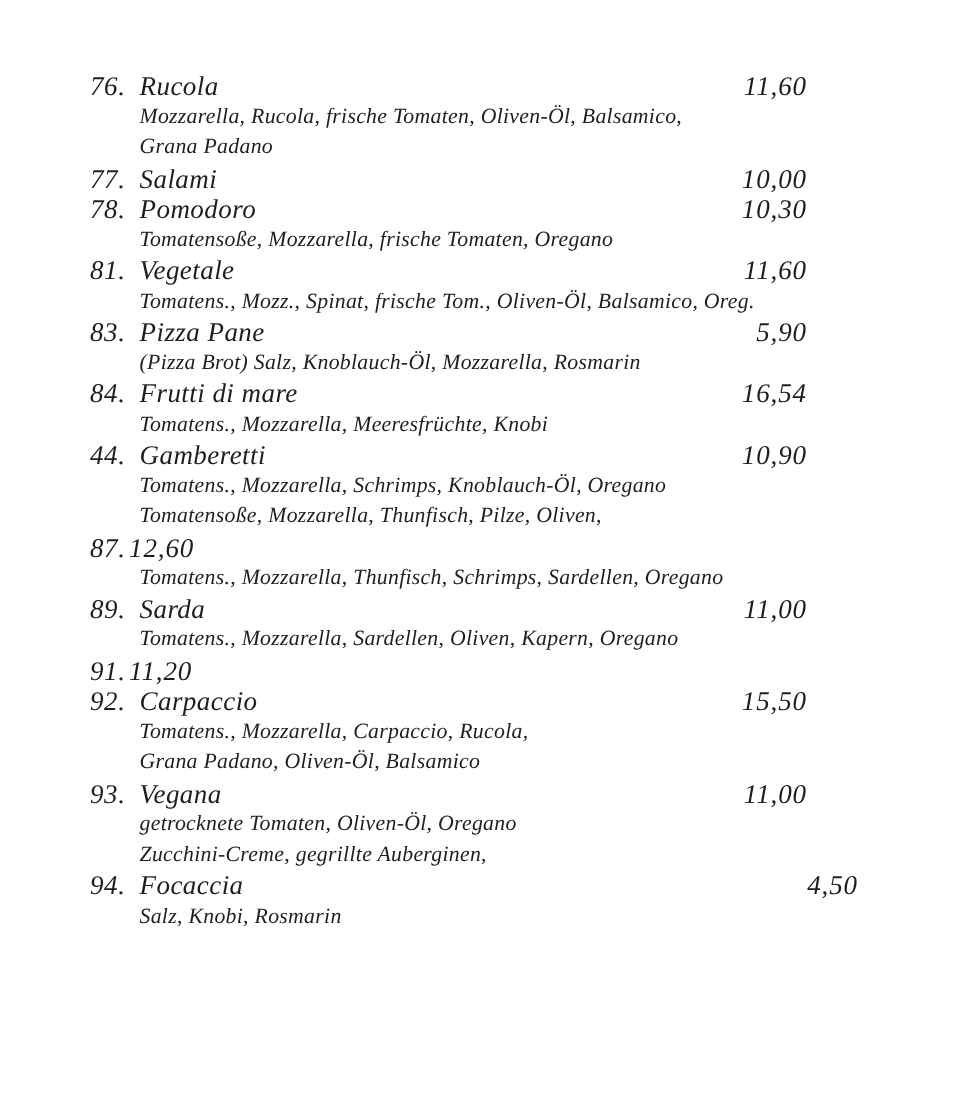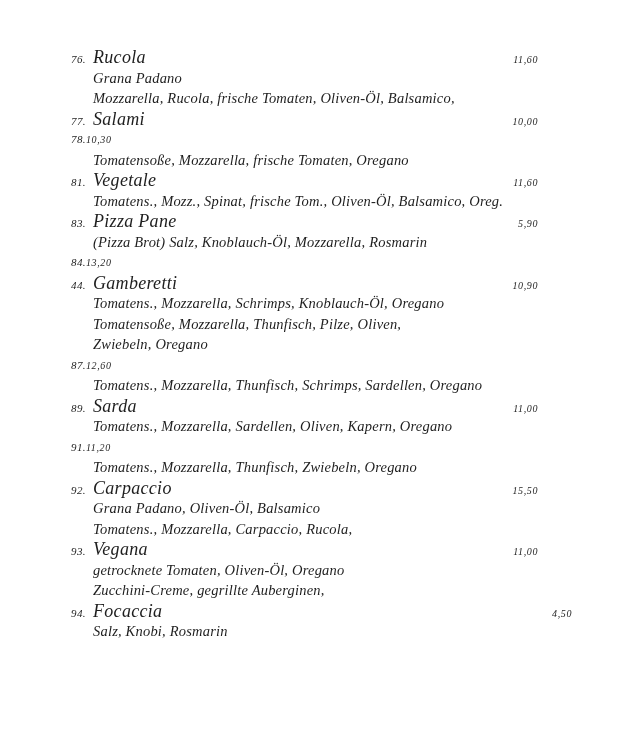"76." .item-number { font-size: 11px -> 18px; text-align: right -> left }
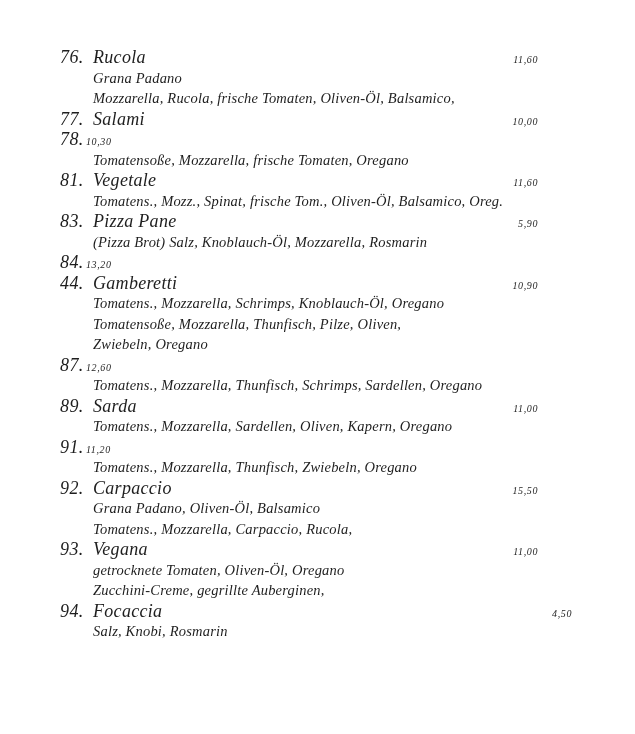"11,60" .item-price { font-size: 10px -> 18px }
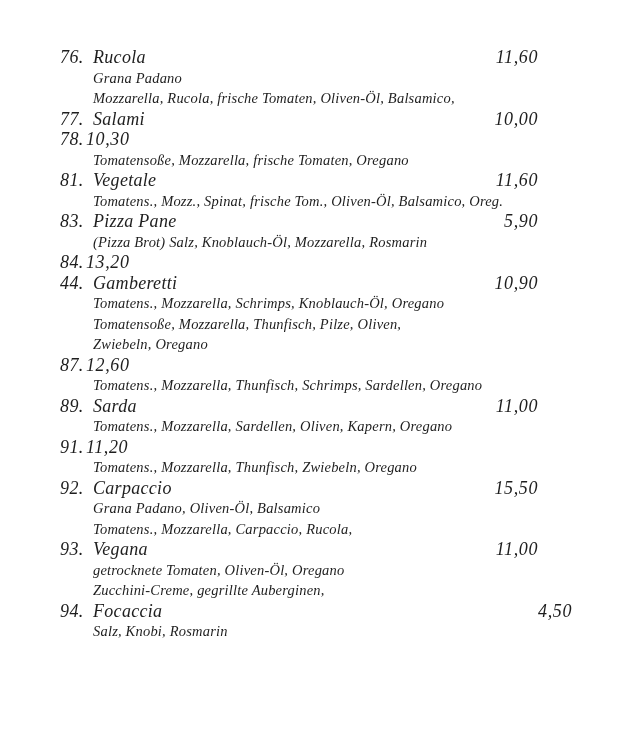"Grana Padano" div.desc-line { order: before "Mozzarella, Rucola, frische Tomaten," -> after "Mozzarella, Rucola, frische Tomaten," }
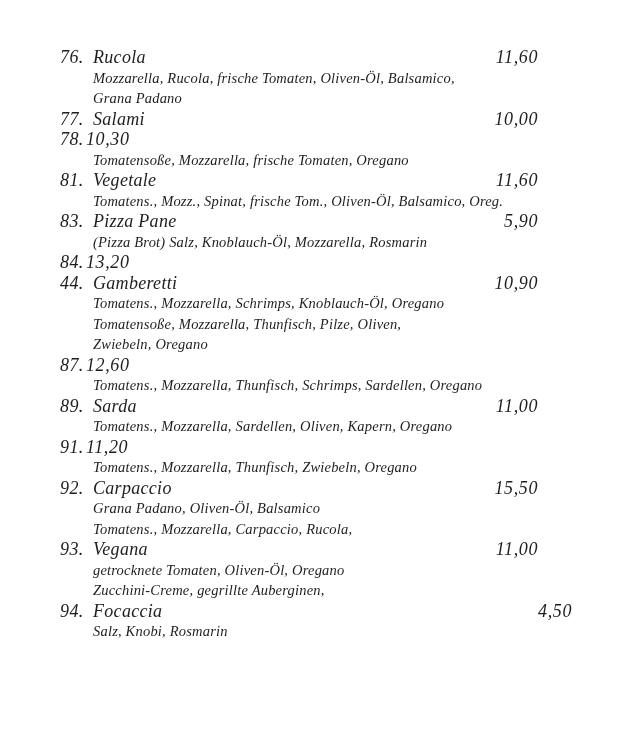"Pomodoro" span.item-name { html: none -> <span>Pomodoro</span> }
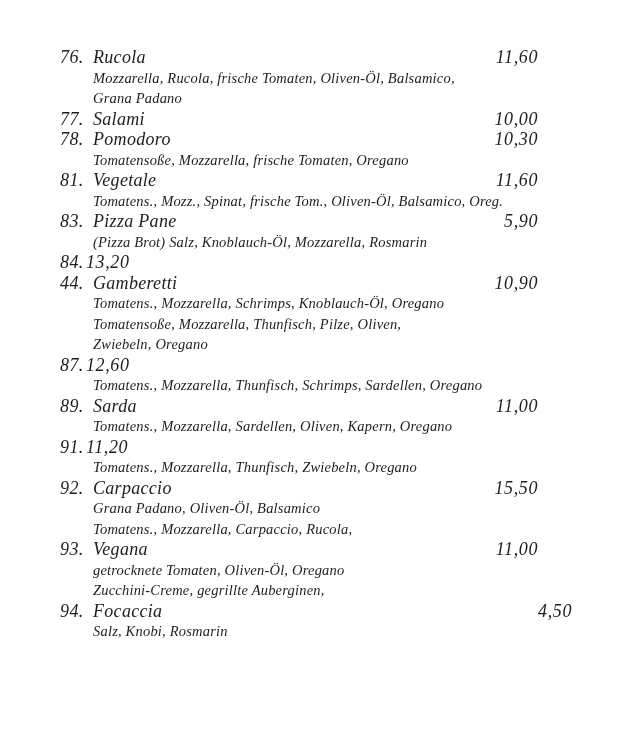"Frutti di mare" span.item-name { html: none -> <span>Frutti di mare</span> }
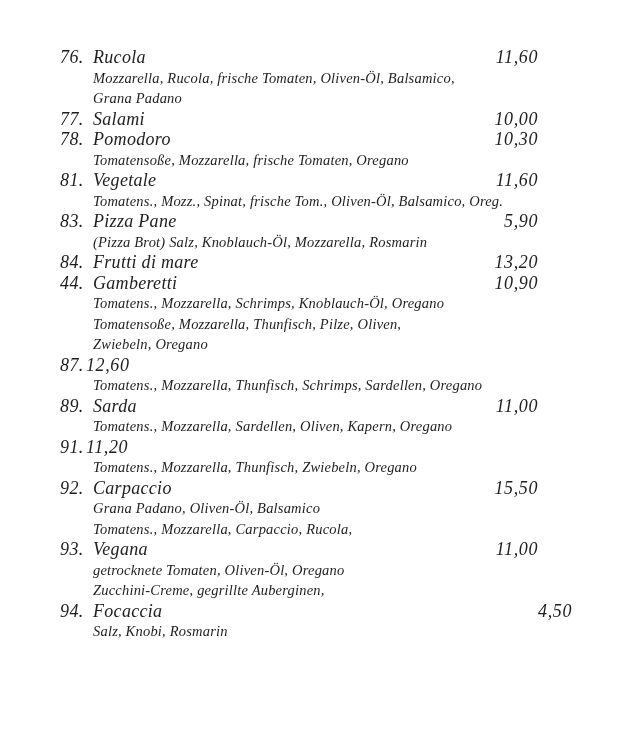"13,20" span.item-price { text: 13,20 -> 16,54 }
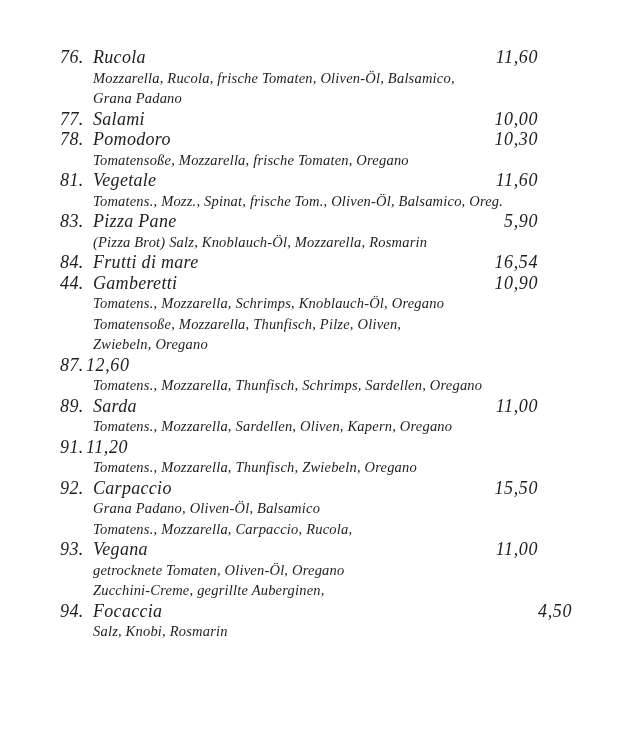"Tomatens., Mozzarella, Meeresfrüchte," div.item-descriptions { html: none -> <div> <div>Tomatens., Mozzarella, Meeresfrüchte, Knobi</div> </div> }
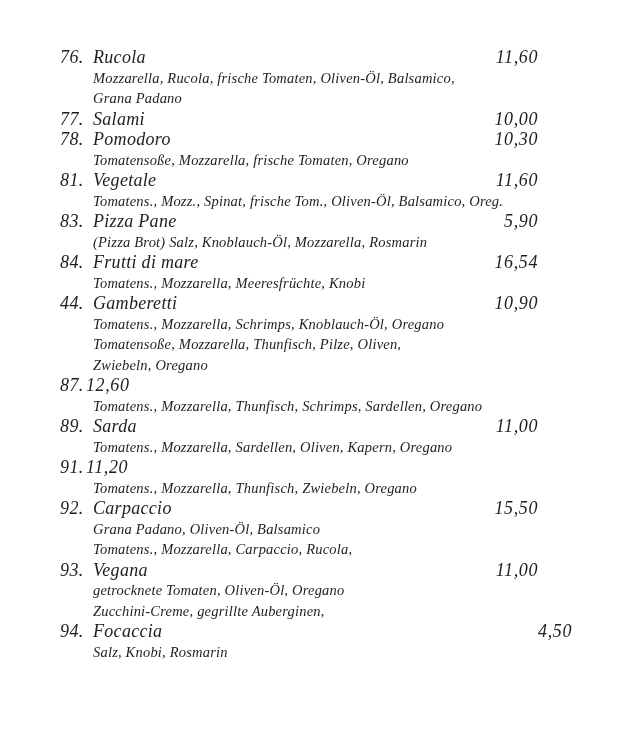"Zwiebeln, Oregano" div.desc-line { html: <div>Zwiebeln, Oregano</div> -> none }
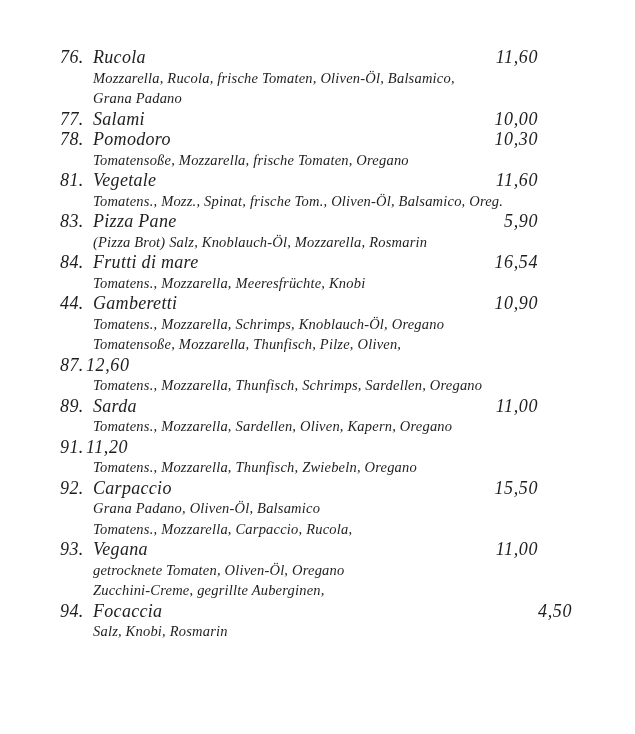"Tomatens., Mozzarella, Thunfisch, Zwiebeln," div.item-descriptions { html: <div> <div>Tomatens., Mozzarella, Thunfisch, Zwiebeln, Oregano</div> </div> -> none }
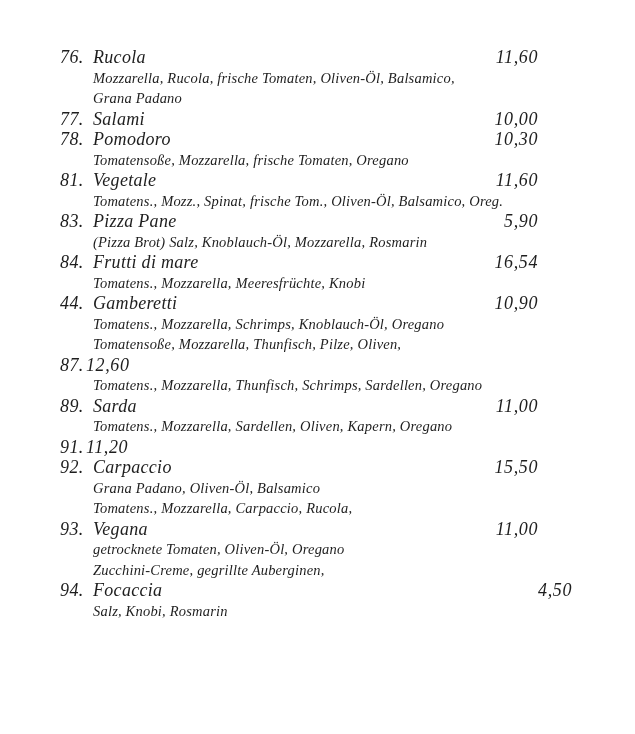"Grana Padano, Oliven-Öl, Balsamico" div.desc-line { order: before "Tomatens., Mozzarella, Carpaccio," -> after "Tomatens., Mozzarella, Carpaccio," }
